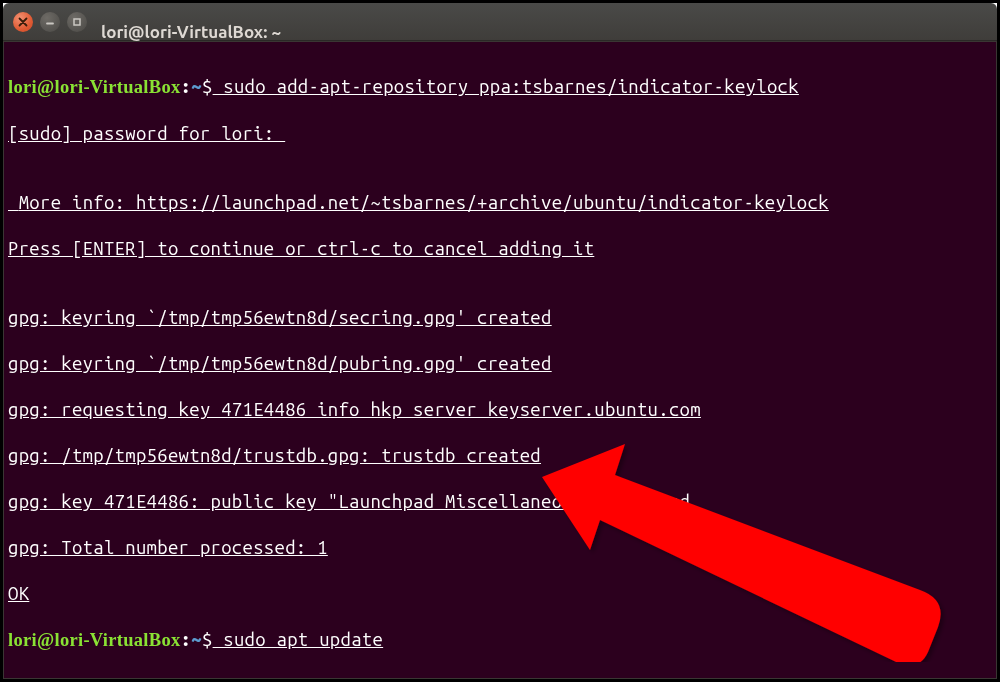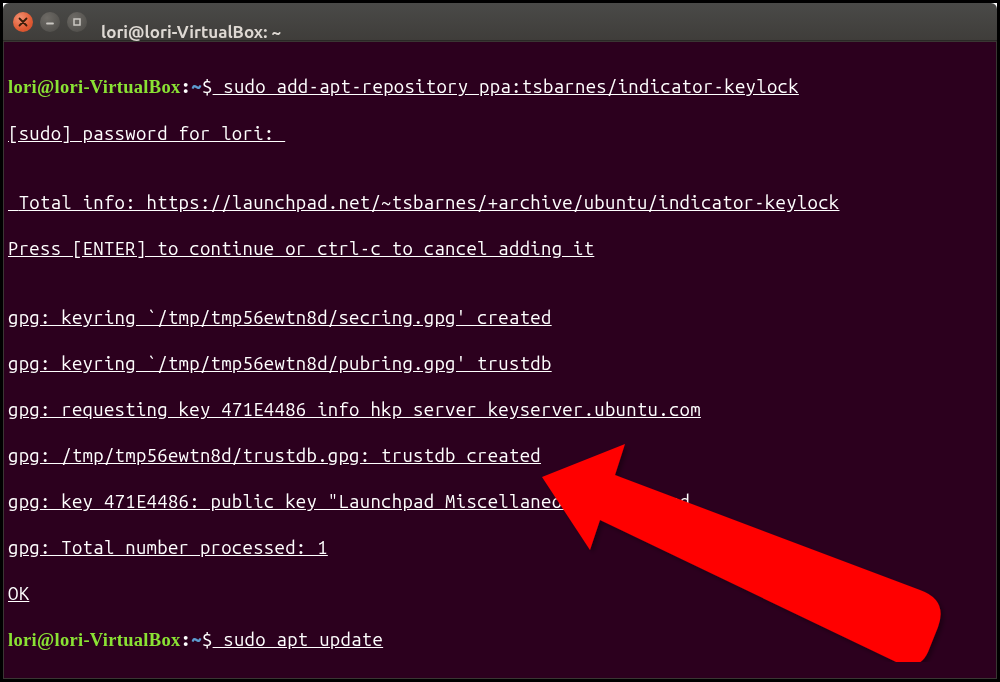"Total info:" div.line { text: Total -> More }
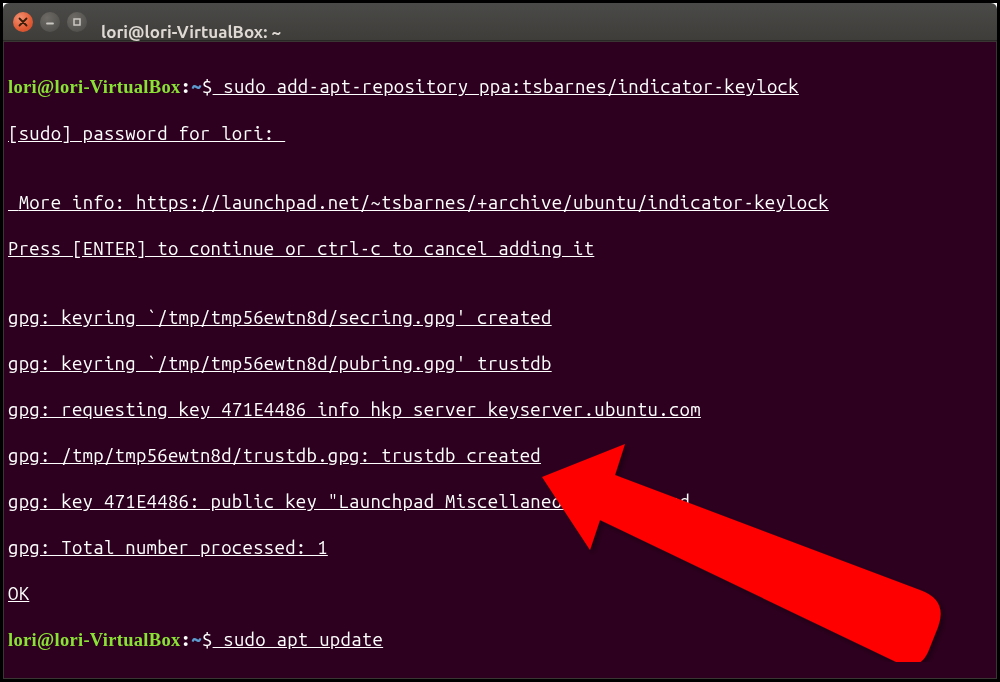"gpg: keyring `/tmp/tmp56ewtn8d/pubring.gpg'" div.line { text: trustdb -> created }
